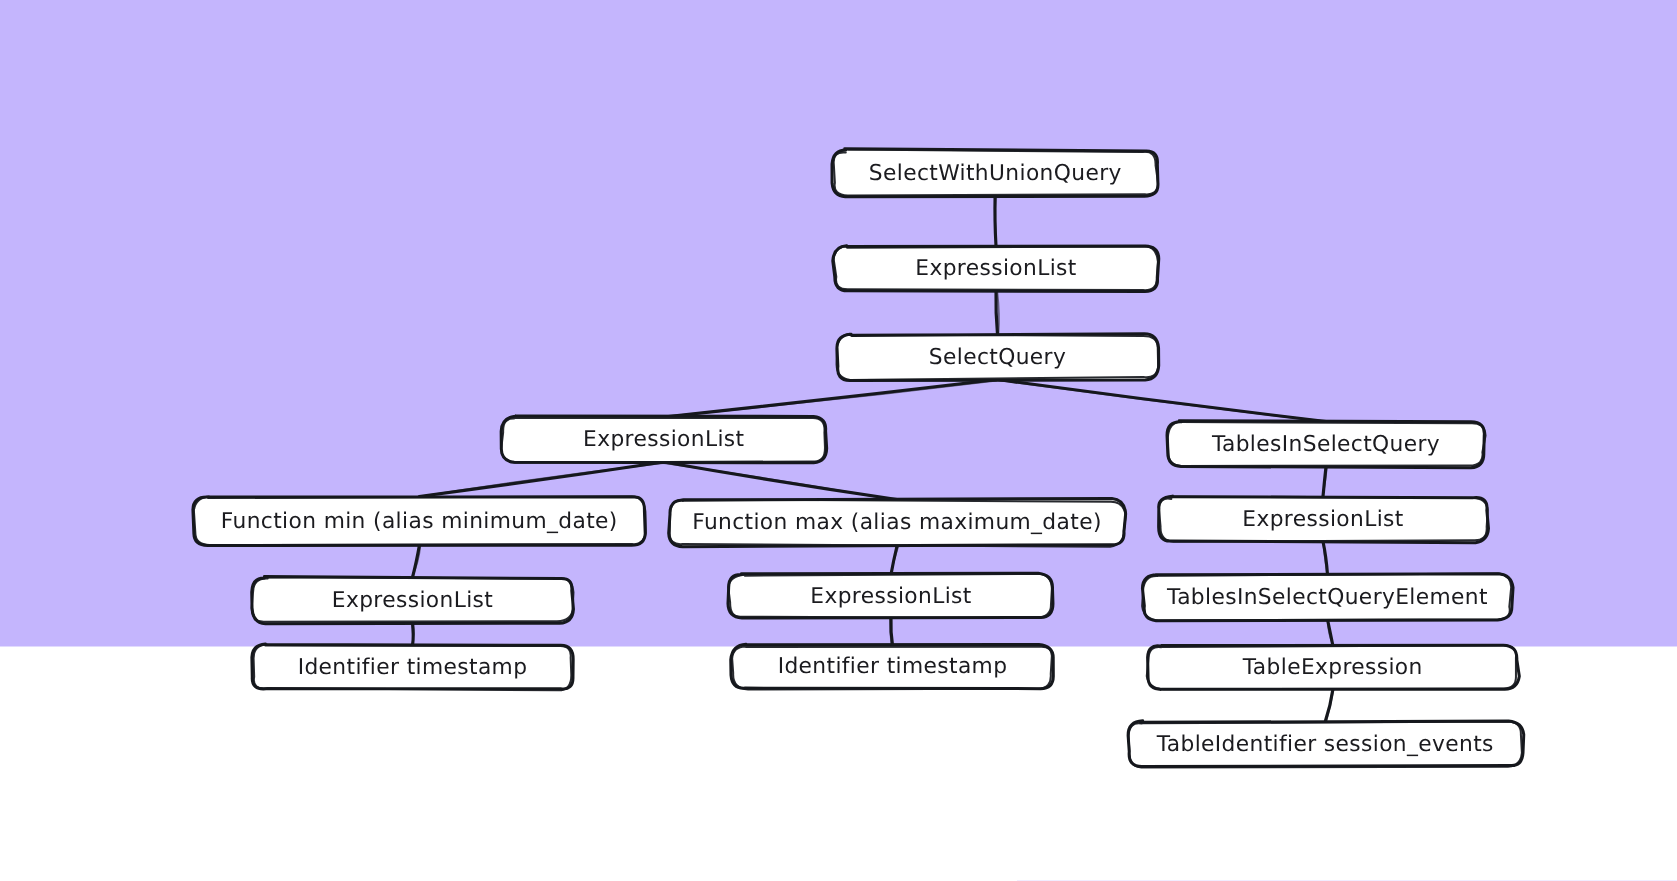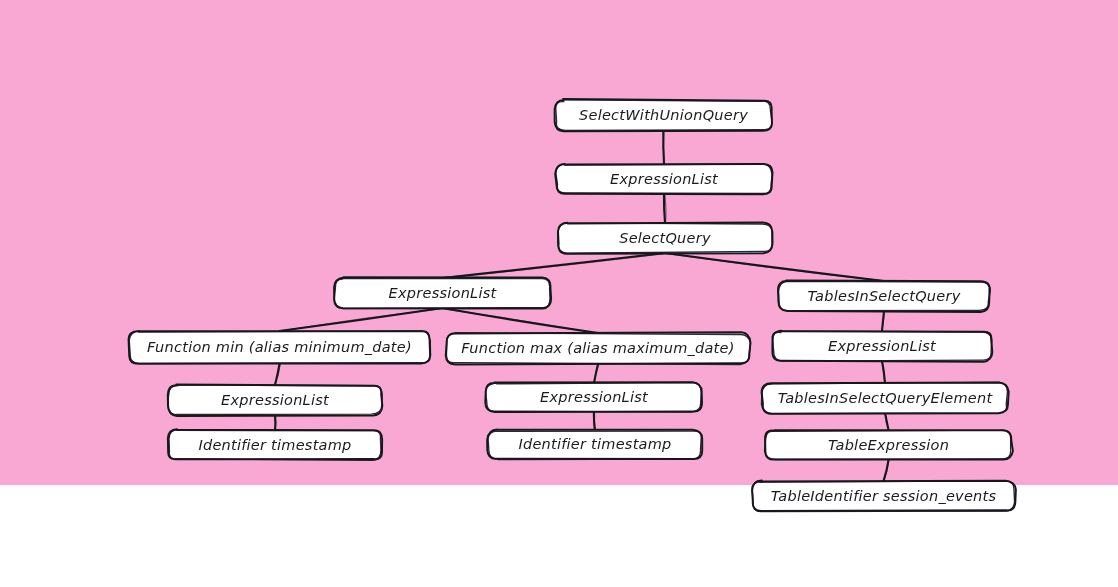"SelectWithUnionQuery" #canvas-wrap { background: #f9a8d4 -> #c4b5fd; font-style: italic -> none; height: 485px -> 431px }
